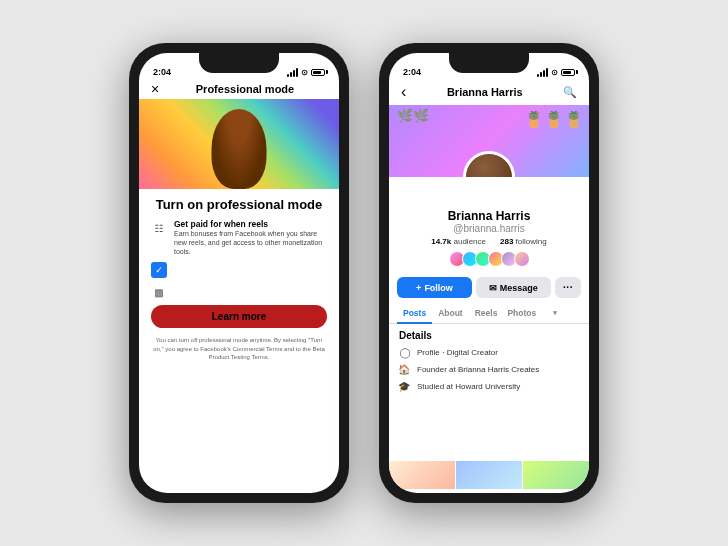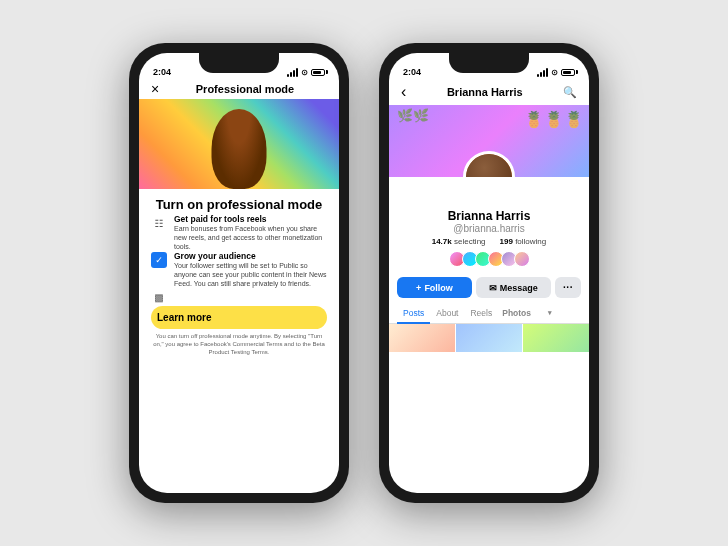"Turn on professional mode" .pro-content { gap: none -> 5px }
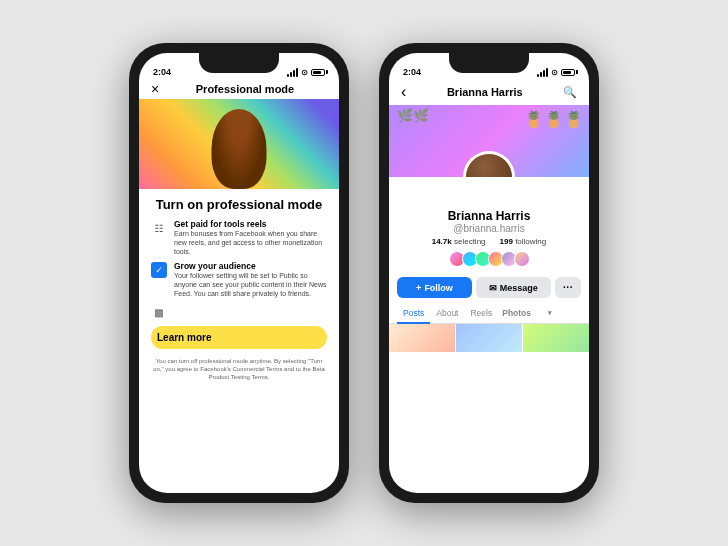"Get paid for tools reels" h4 { text: tools -> when }
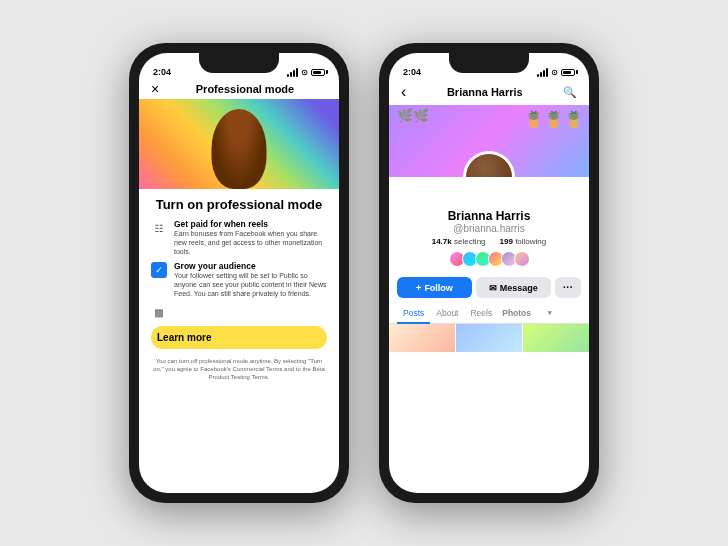"selecting" span { text: selecting -> audience }
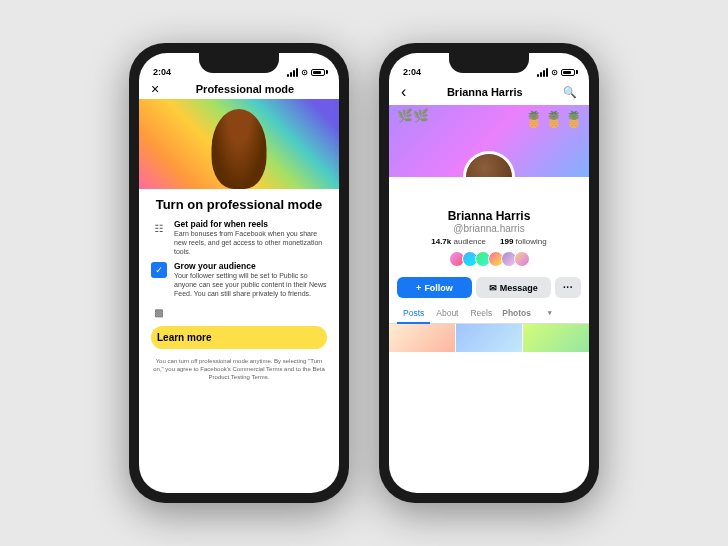"199" span.stat-bold { text: 199 -> 283 }
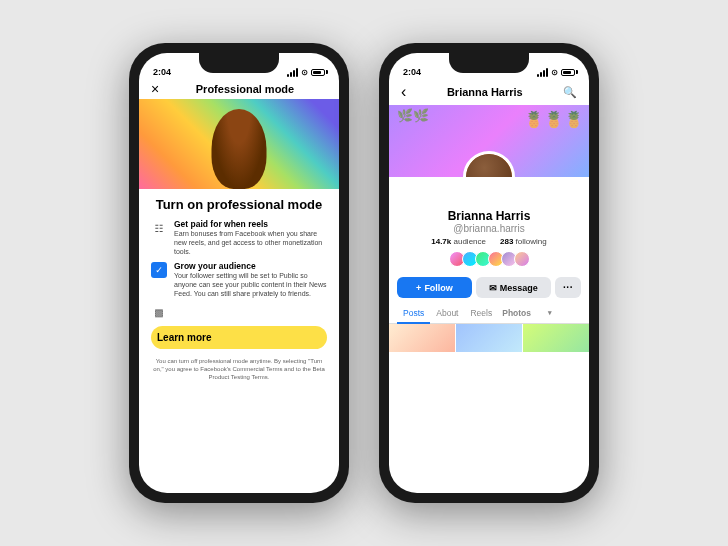"Grow your audience" div.pro-item-text { html: <div> <h4>Grow your audience</h4> <p>Your follower setting will be set to Public so anyone can see your public content in their News Feed. You can still share privately to friends.</p> </div> -> none }
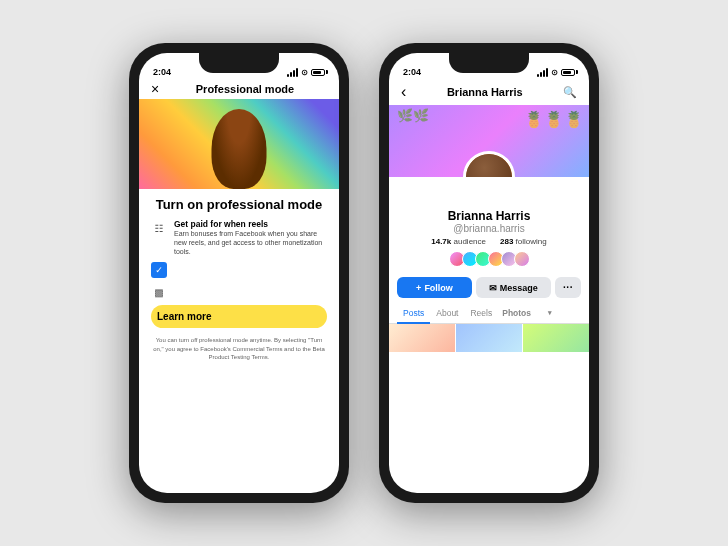"Learn more" .learn-more-btn { background: #fde047 -> #b91c1c; text-align: none -> center }
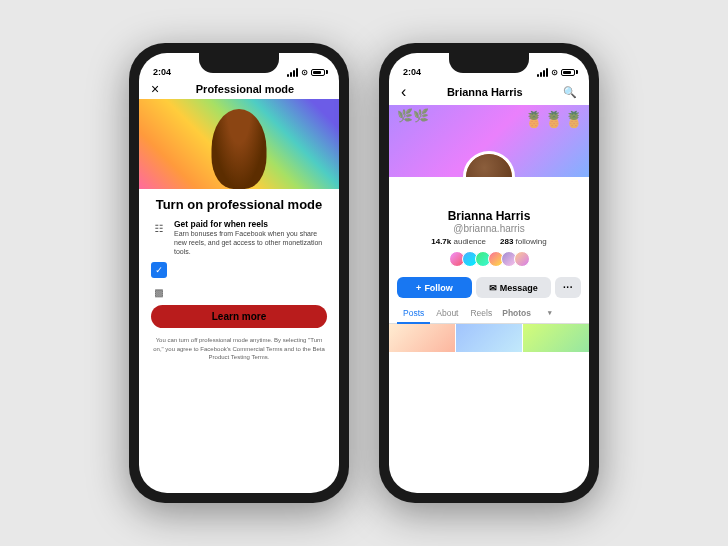"Posts" .tab-item { font-weight: 400 -> 700 }
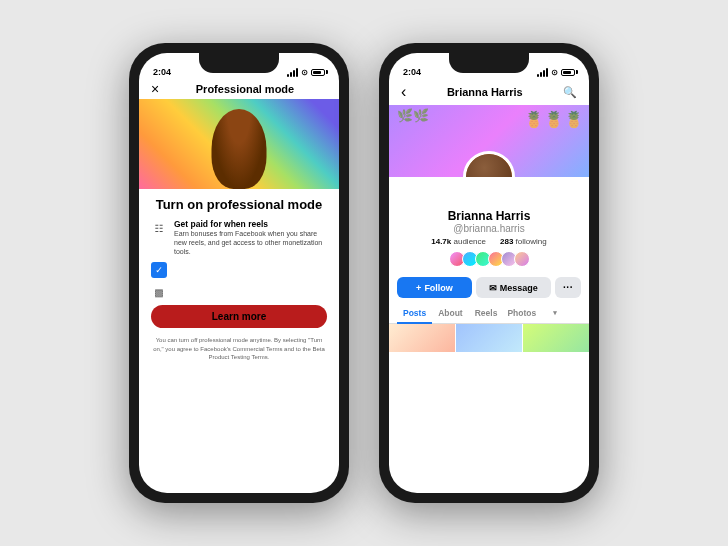"Details" div.details-section { html: none -> <div> <div>Details</div> <div> <div>◯</div> <span>Profile · Digital Creator</span> </div> <div> <div>🏠</div> <span>Founder at Brianna Harris Creates</span> </div> <div> <div>🎓</div> <span>Studied at Howard University</span> </div> </div> }
